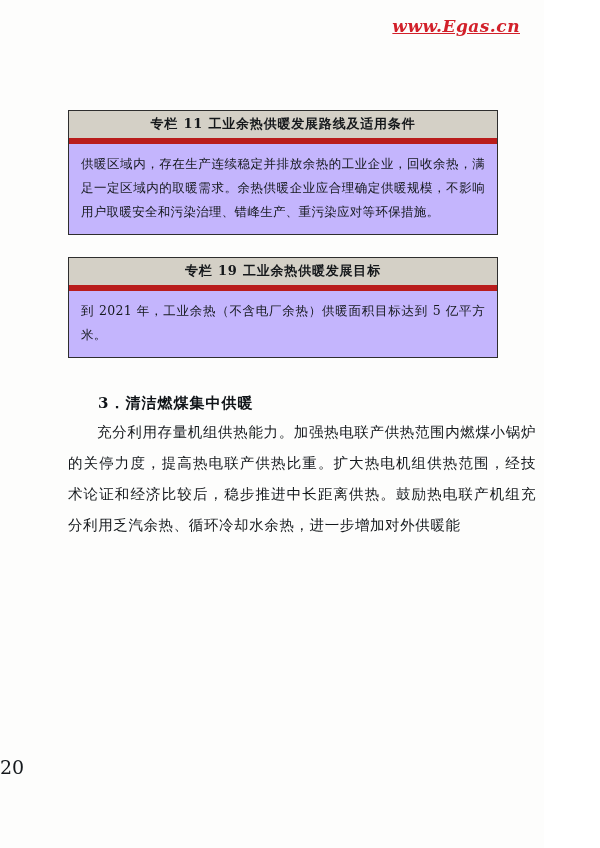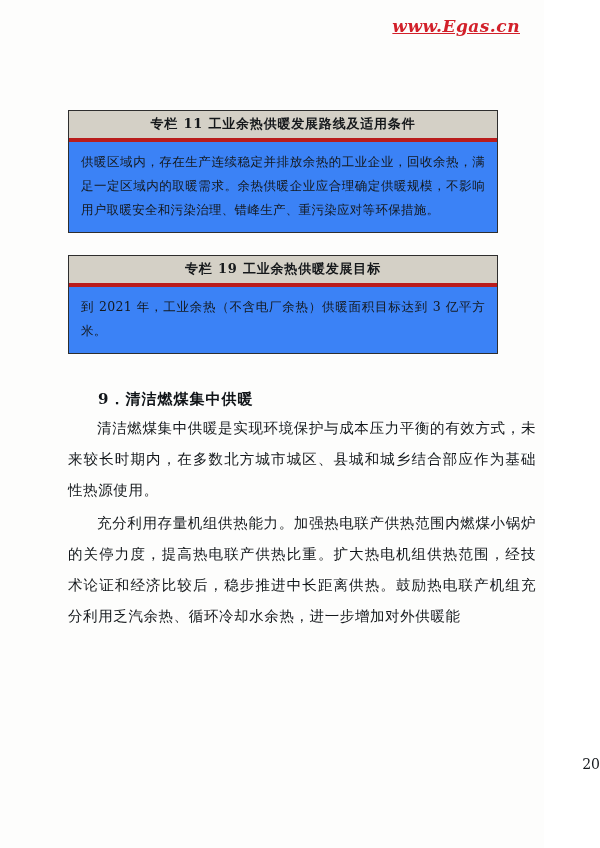"专栏 11 工业余热供暖发展路线及适用条件" .box-header { border-bottom: 4px solid #b91c1c -> 6px solid #b91c1c }
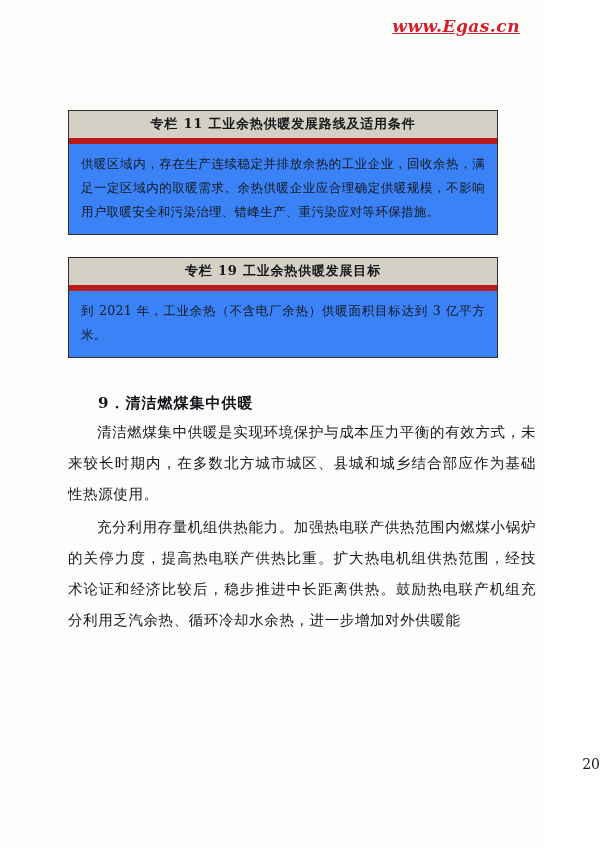"供暖区域内，存在生产连续稳定并排放余热的工业企业，回收余热，满足一定区域内的取暖" .box-body { background: #3b82f6 -> #c4b5fd }
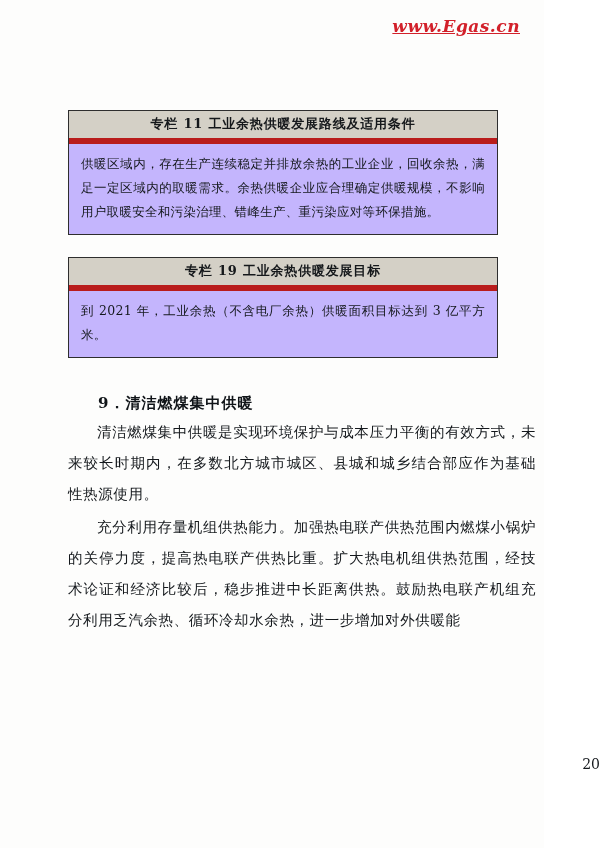"到 2021 年，工业余热（不含电厂余热）供暖面积目标达到 3 亿平方米。" p { text: 3 -> 5 }
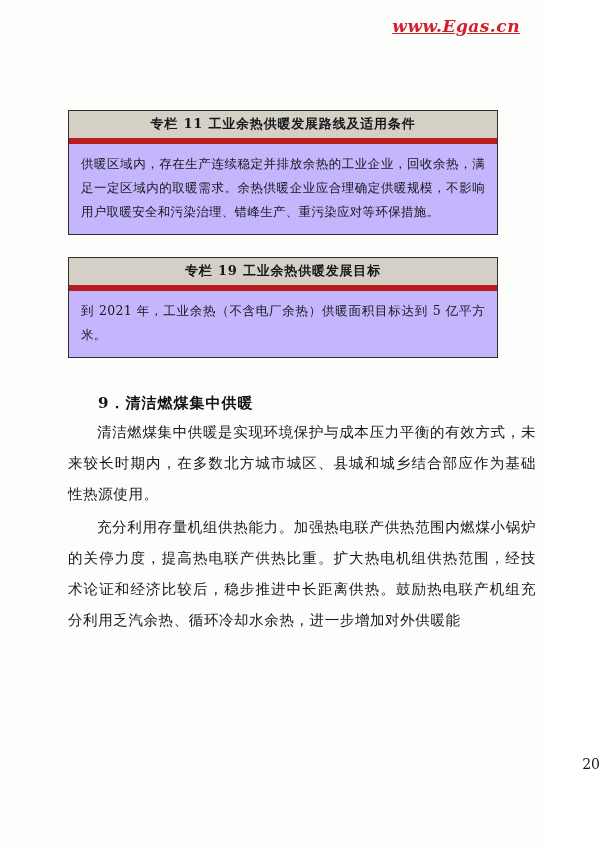"9．清洁燃煤集中供暖" p.section-heading { text: 9 -> 3 }
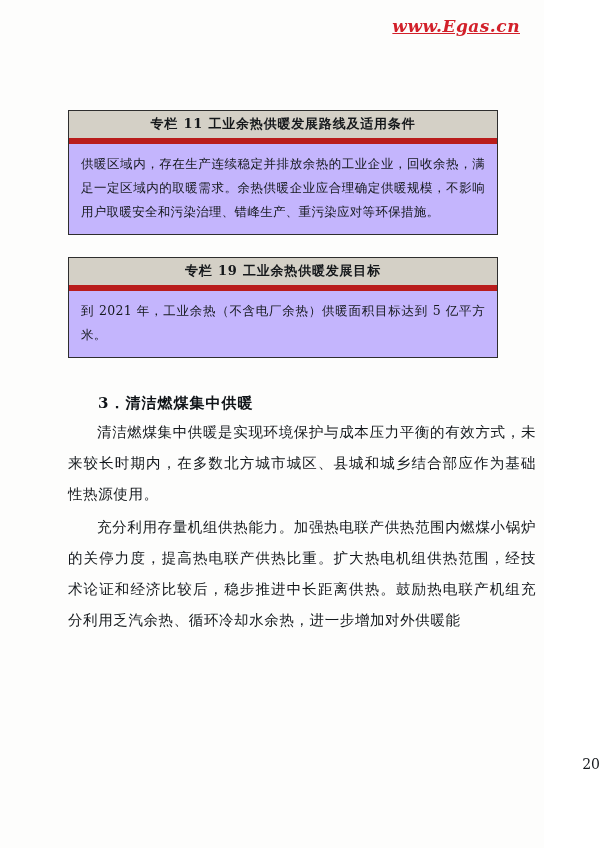"清洁燃煤集中供暖是实现环境保护与成本压力平衡的有效方式，未来较长时期内，在多数北" p.body-text { html: <p>清洁燃煤集中供暖是实现环境保护与成本压力平衡的有效方式，未来较长时期内，在多数北方城市城区、县城和城乡结合部应作为基础性热源使用。</p> -> none }
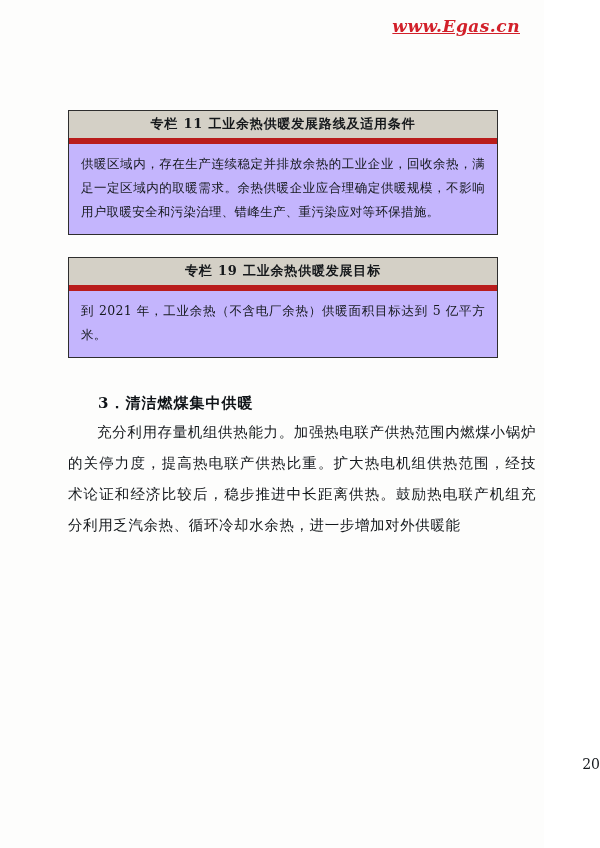"20" .page-number { font-size: 14px -> 19px; text-align: right -> left }
